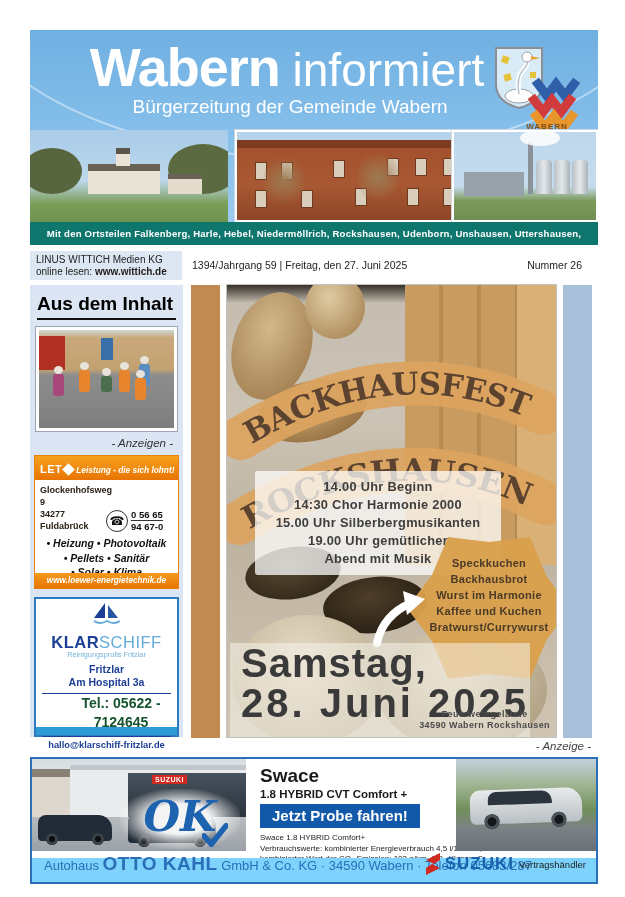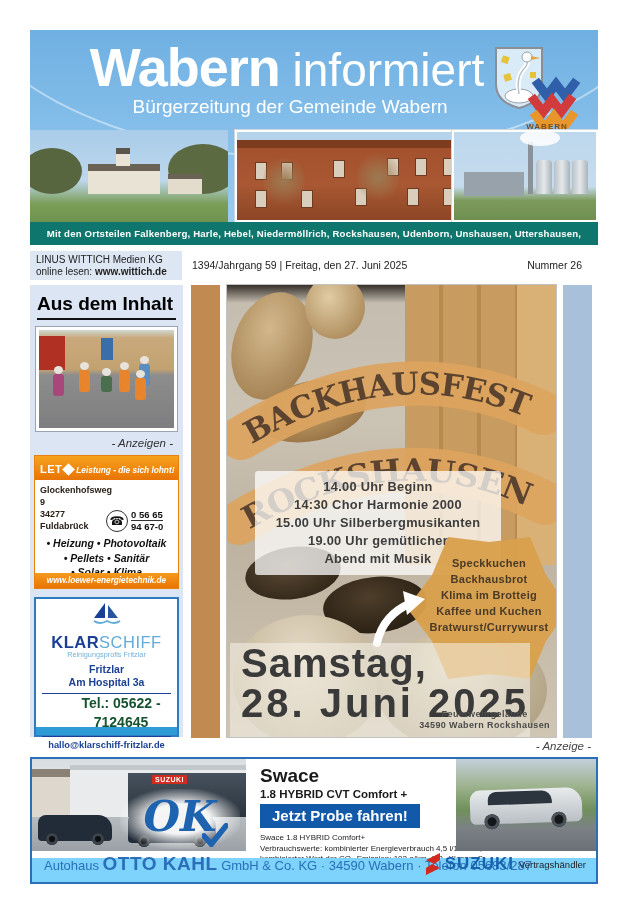"Klima im Brotteig" div { text: Klima im Brotteig -> Wurst im Harmonie }
